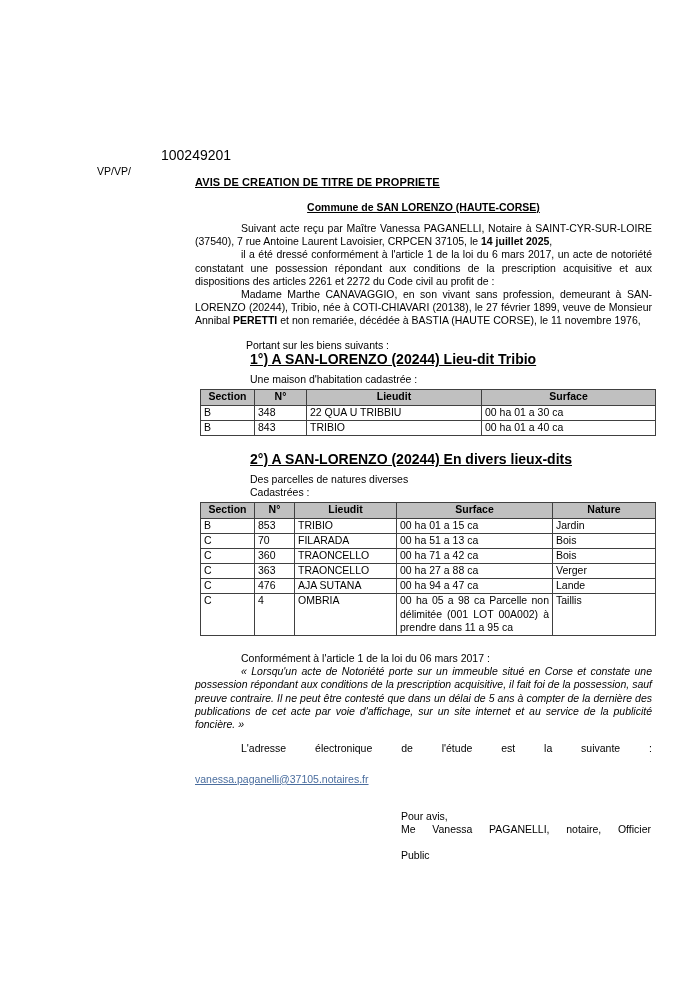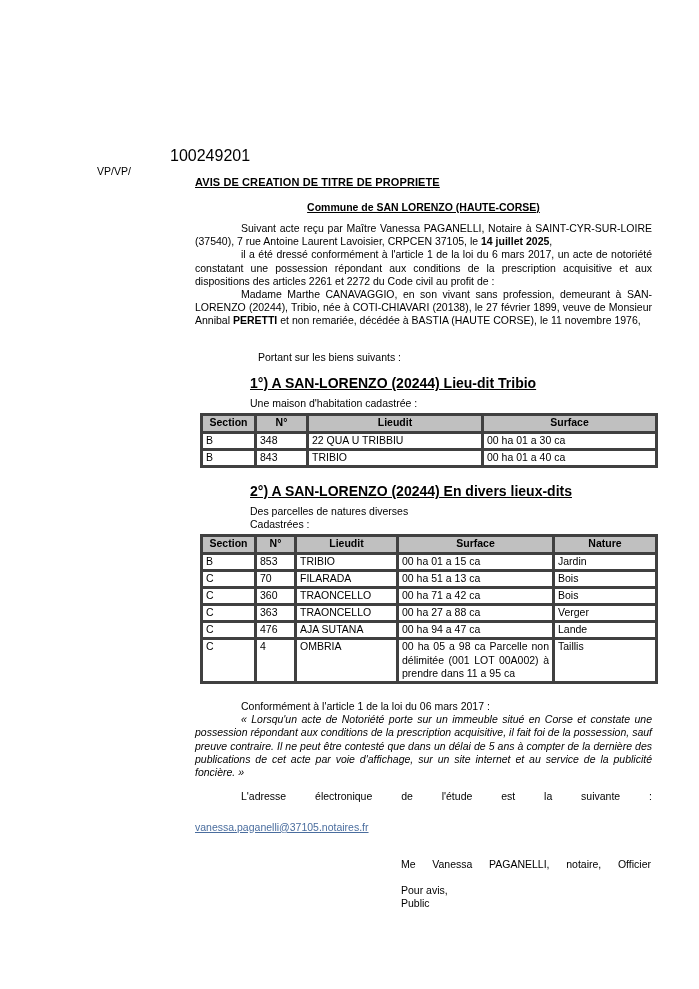"100249201" .ref-number { font-size: 16px -> 14px; left: 170px -> 161px }
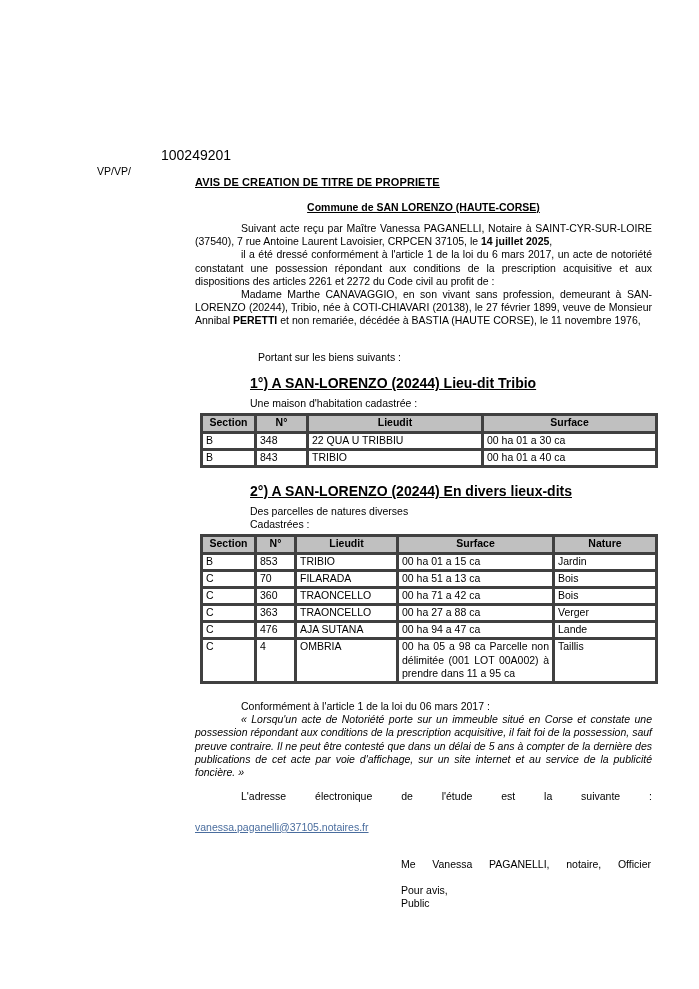"Portant sur les biens suivants" .portant { margin: 12px -> 0 }
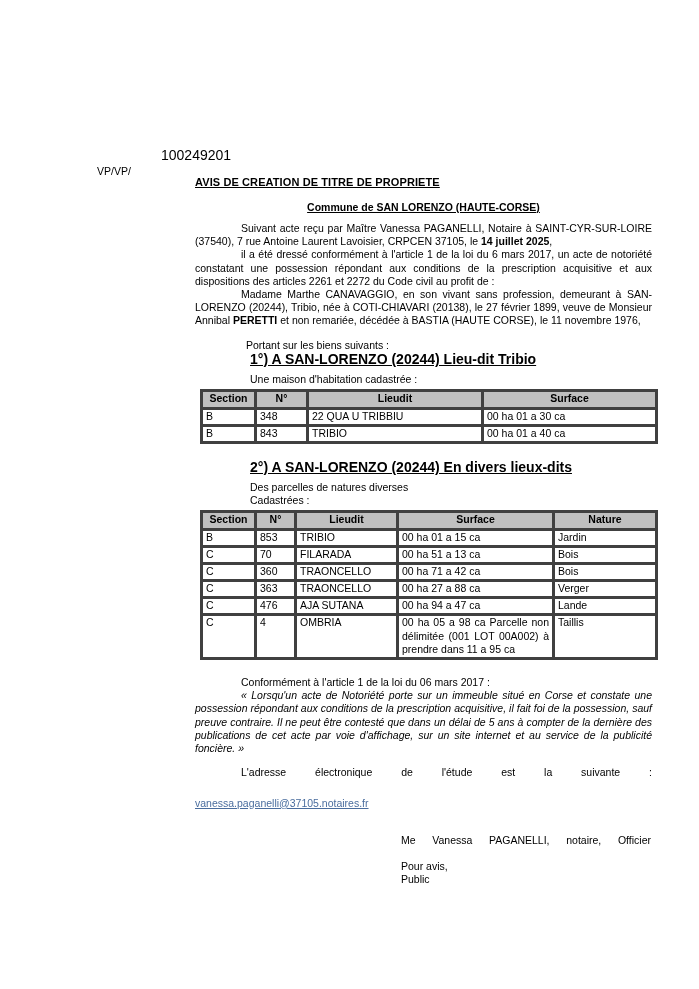"Section" table.cad th, table.cad td { border: 3px solid #404040 -> 1px solid #404040 }
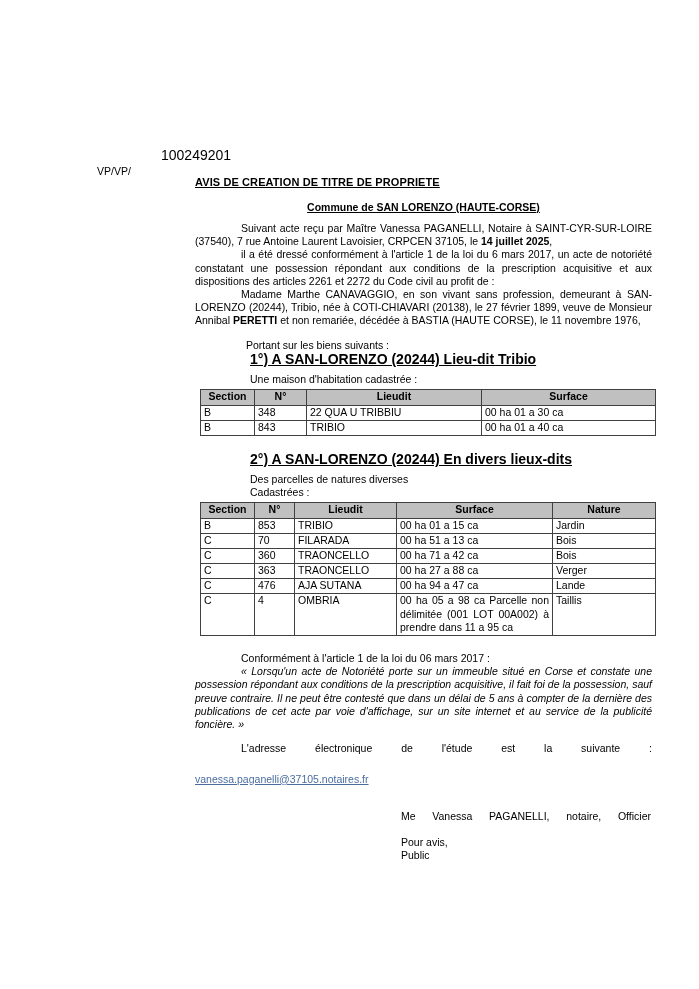"Me Vanessa PAGANELLI, notaire, Officier" p.tight { order: before "Pour avis," -> after "Pour avis," }
